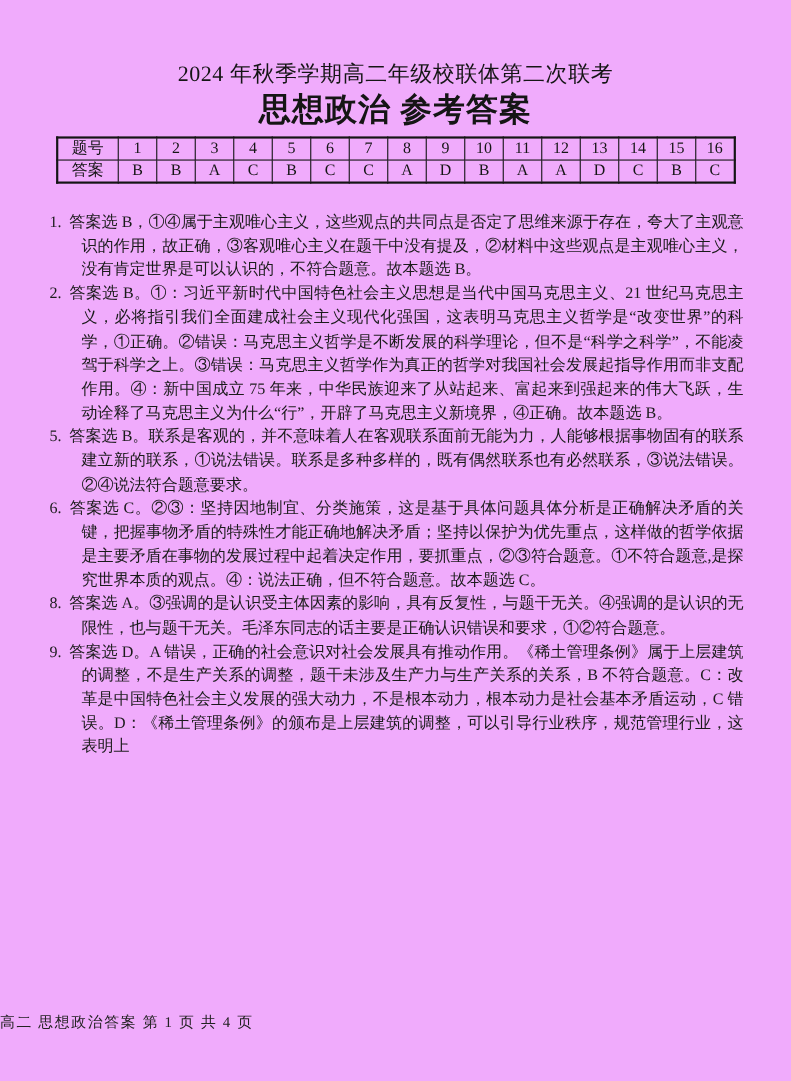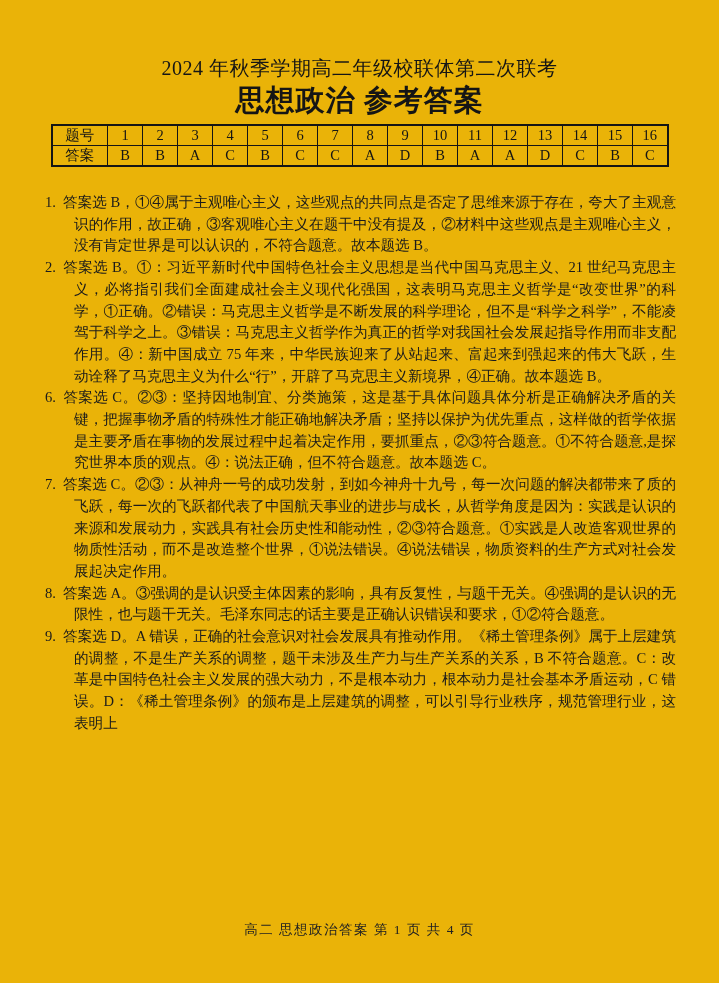"2024 年秋季学期高二年级校联体第二次联考" .page { background: #eab308 -> #f0abfc }
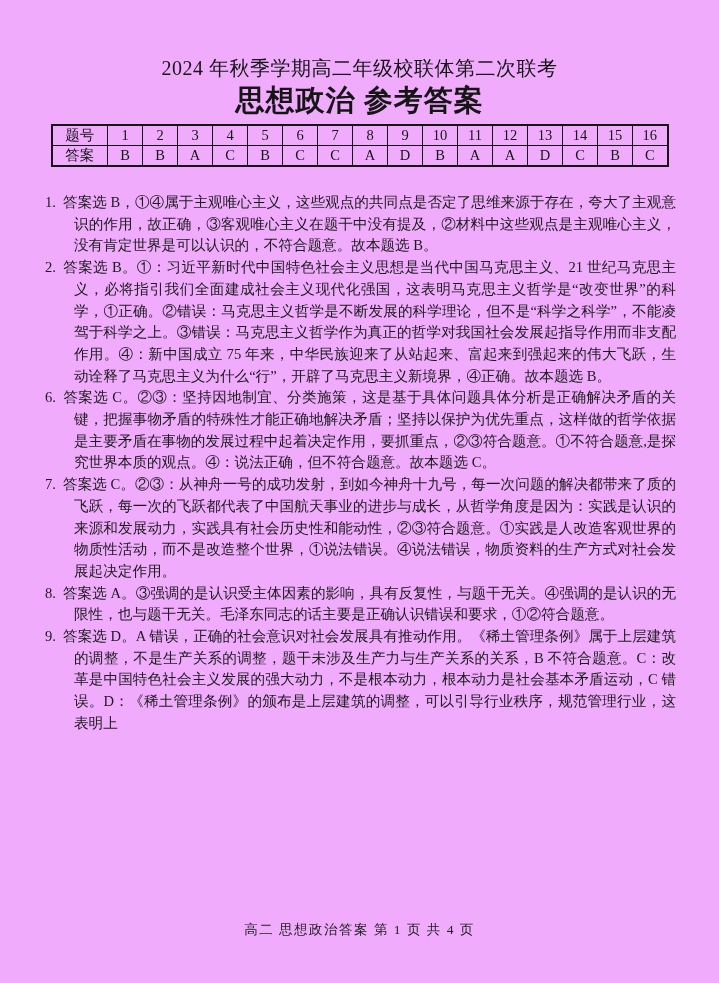"5. 答案选" div.item { html: none -> <div><span>5.</span><span>答案选 B。联系是客观的，并不意味着人在客观联系面前无能为力，人能够根据事物固有的联系建立新的联系，①说法错误。联系是多种多样的，既有偶然联系也有必然联系，③说法错误。②④说法符合题意要求。</span></div> }
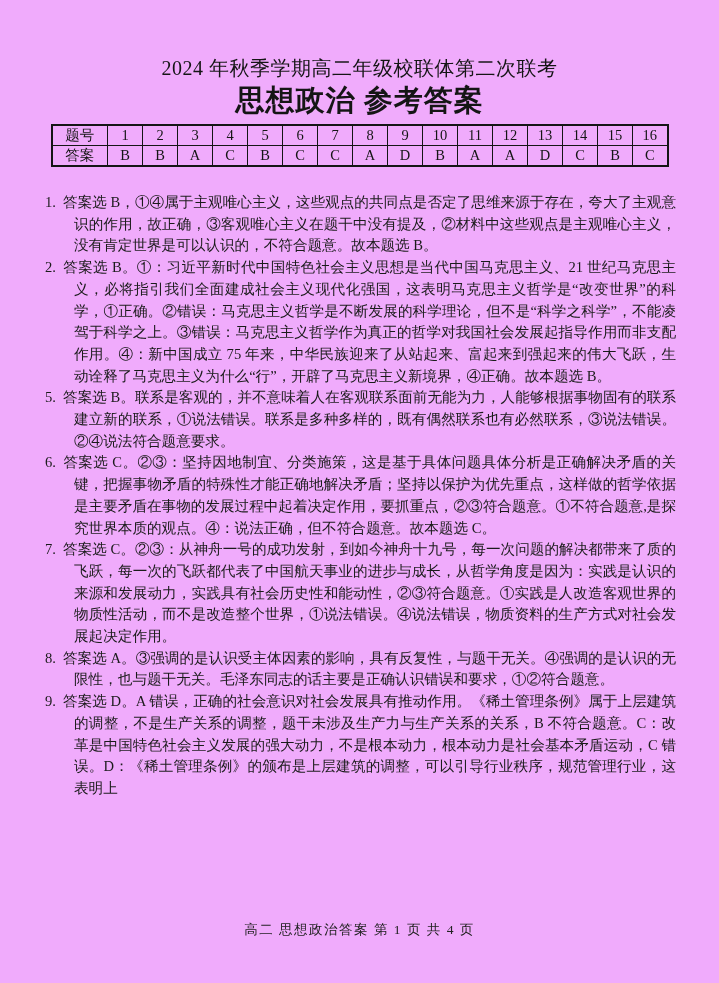"7. 答案选" div.item { html: <div><span>7.</span><span>答案选 C。②③：从神舟一号的成功发射，到如今神舟十九号，每一次问题的解决都带来了质的飞跃，每一次的飞跃都代表了中国航天事业的进步与成长，从哲学角度是因为：实践是认识的来源和发展动力，实践具有社会历史性和能动性，②③符合题意。①实践是人改造客观世界的物质性活动，而不是改造整个世界，①说法错误。④说法错误，物质资料的生产方式对社会发展起决定作用。</span></div> -> none }
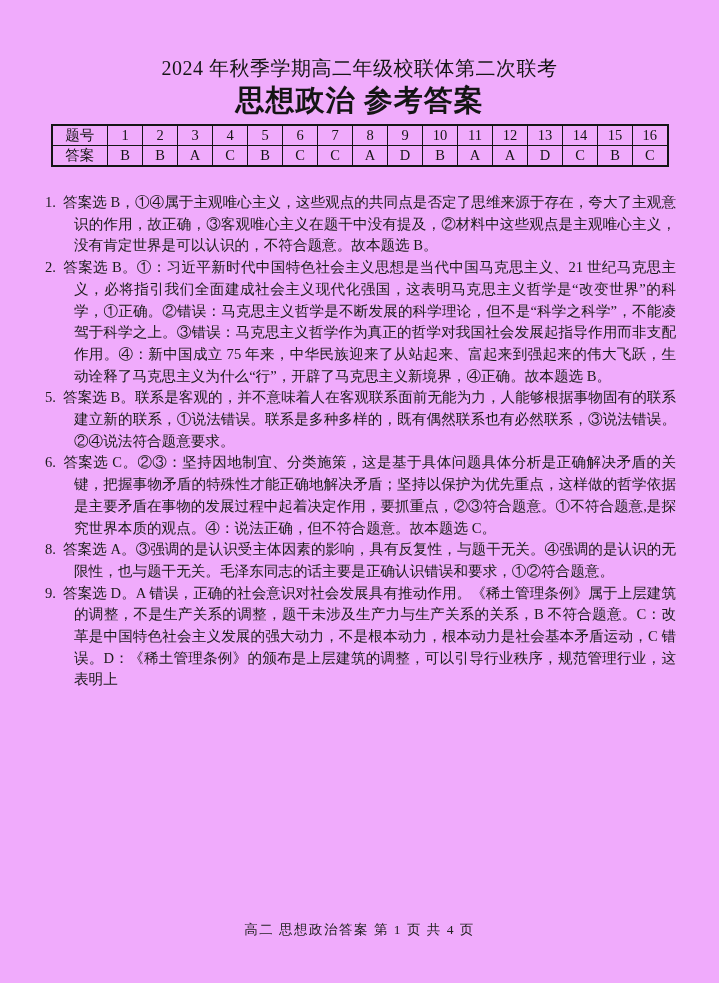"高二 思想政治答案 第 1 页" .page-footer { text-align: center -> none }
